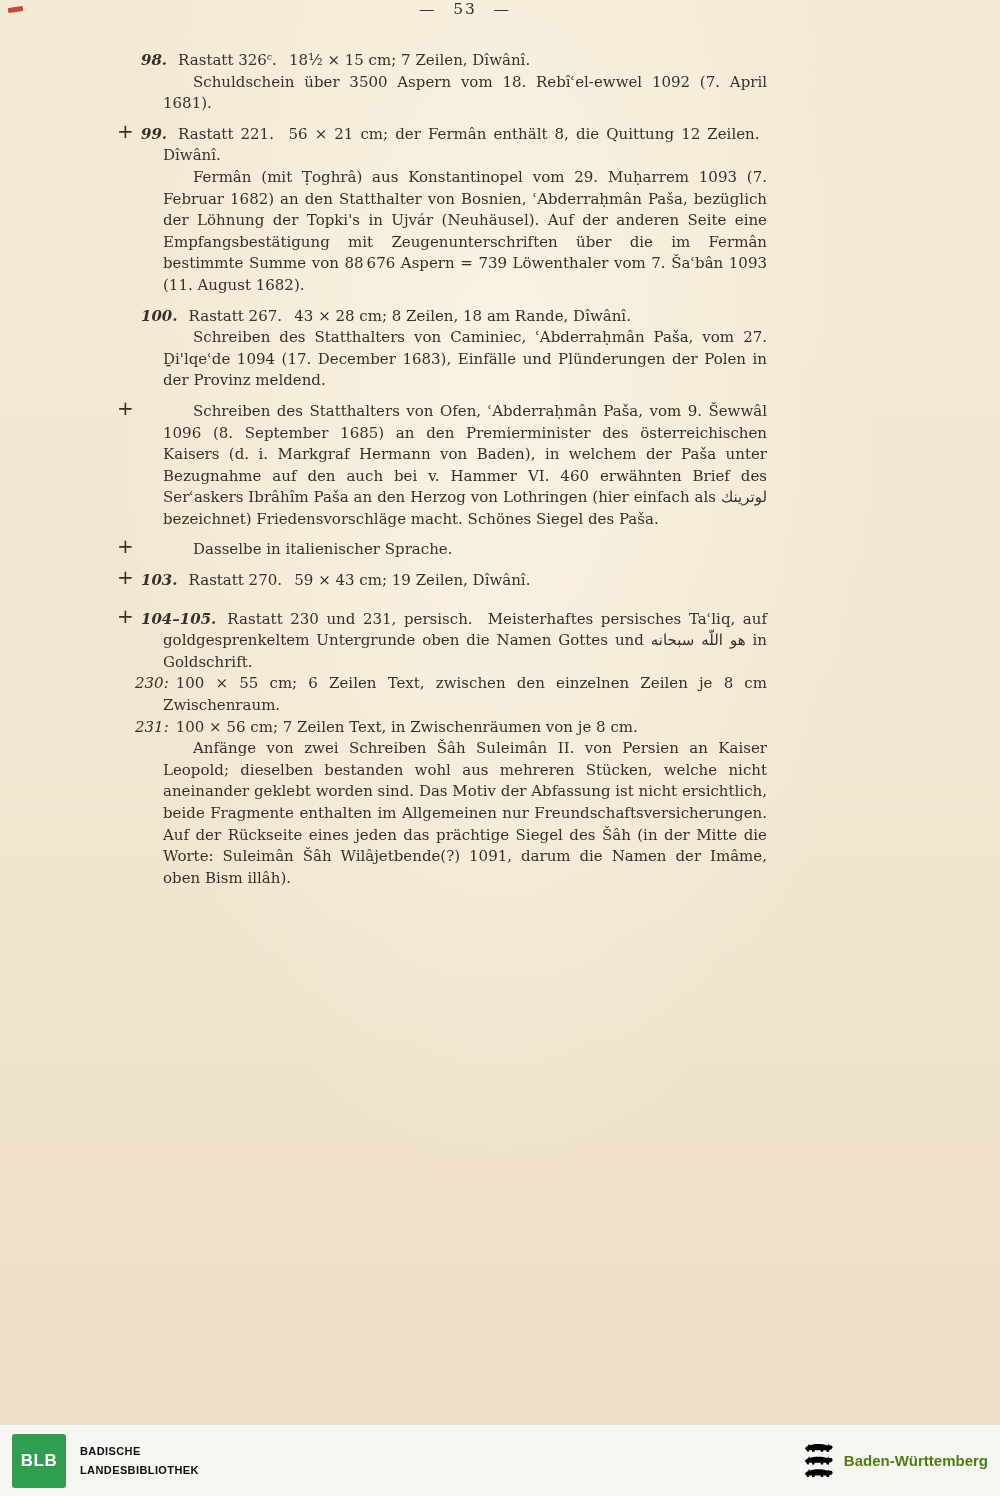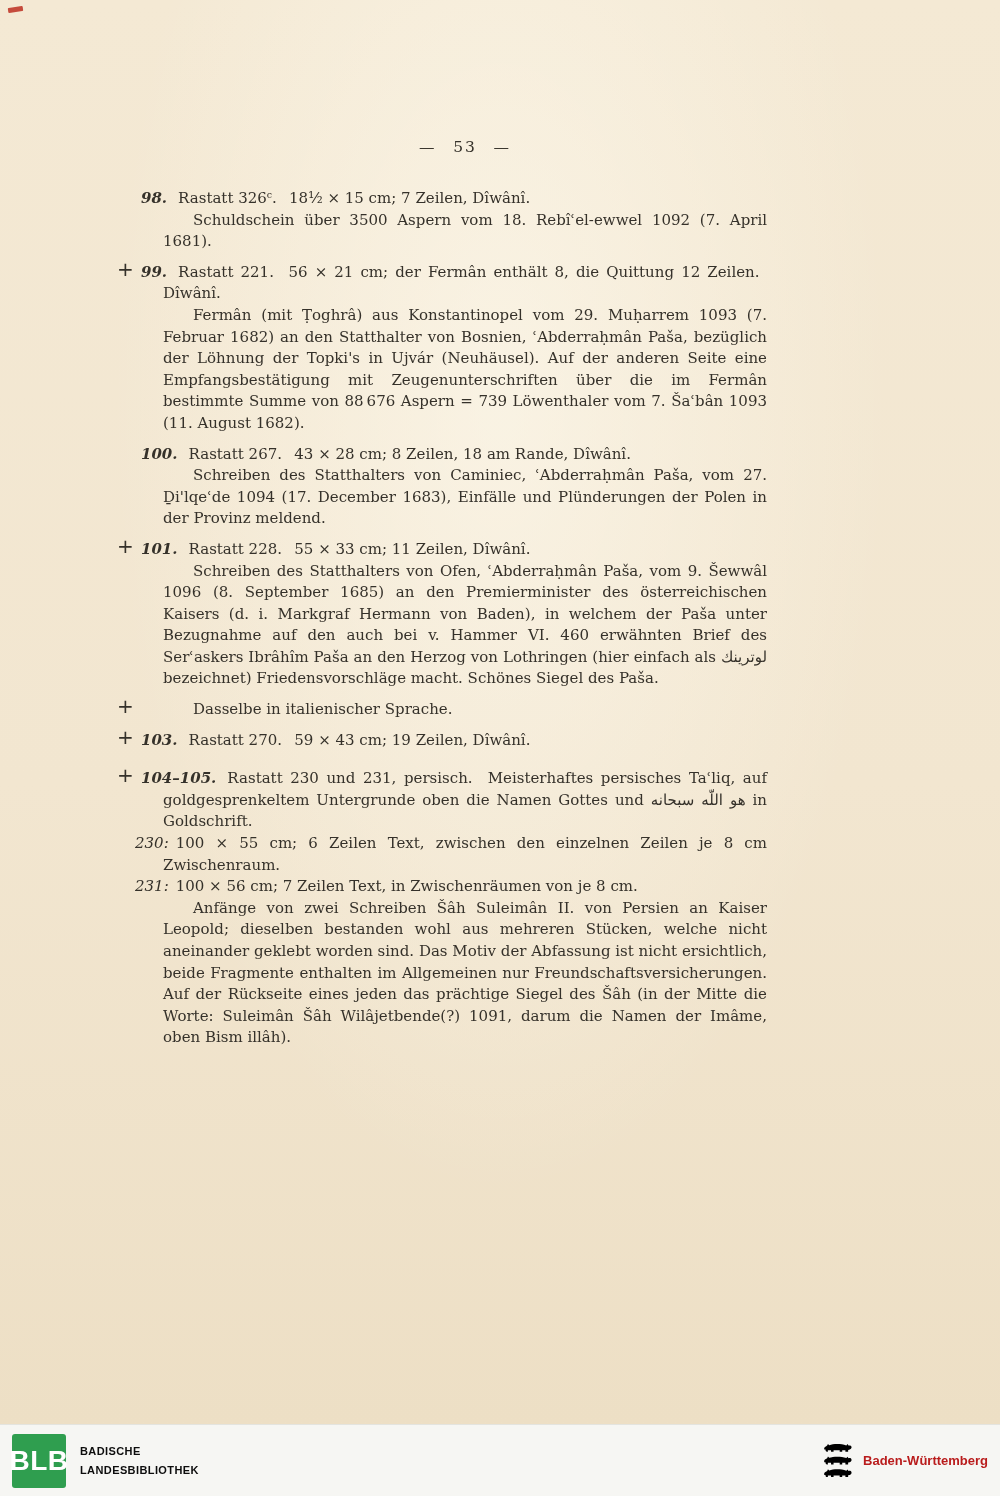"— 53 —" .content { padding-top: 138px -> none }
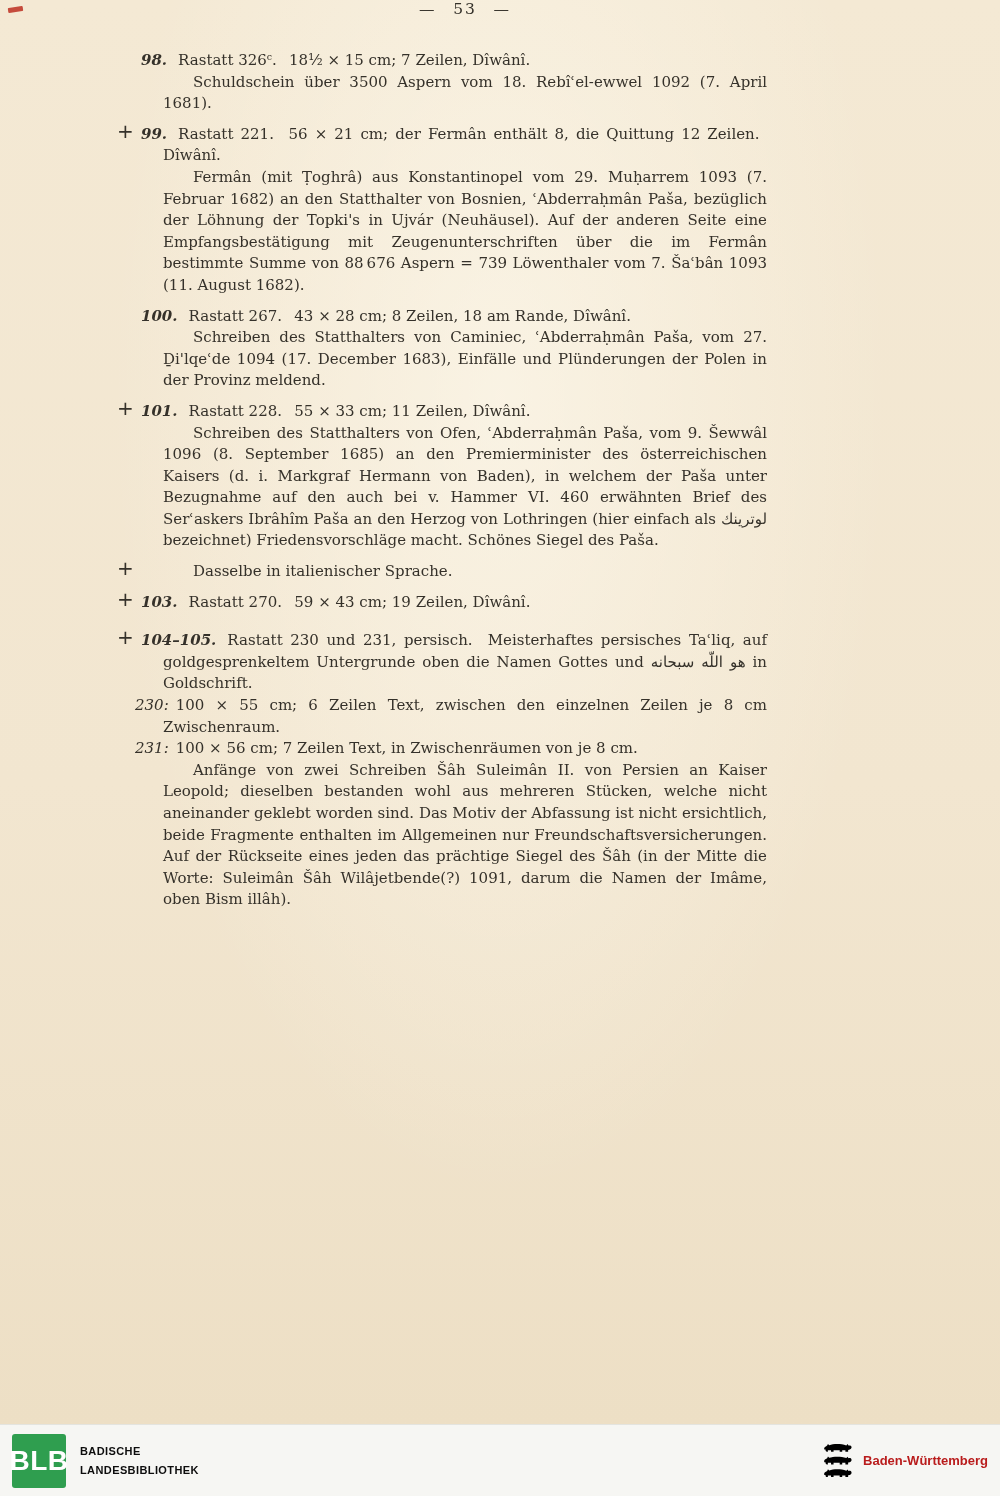"101. Rastatt 228. 55 ×" p.head { html: <p><span>101.</span><span>Rastatt 228. 55 × 33 cm; 11 Zeilen, Dîwânî.</span></p> -> none }
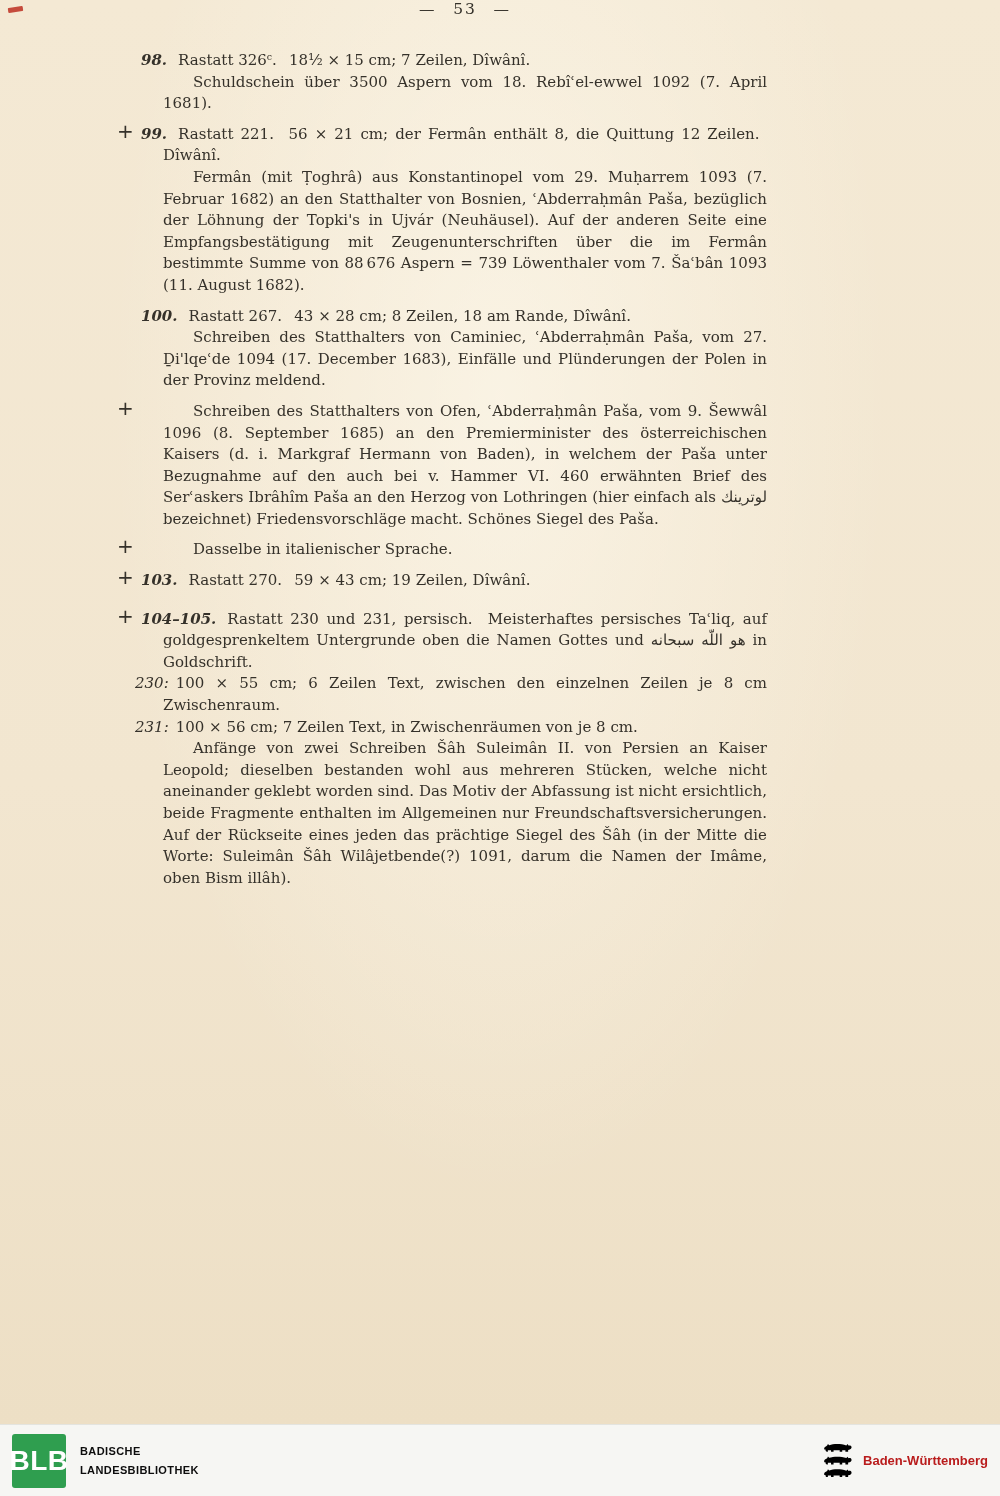"BLB" .blb-badge { font-size: 28px -> 17px }
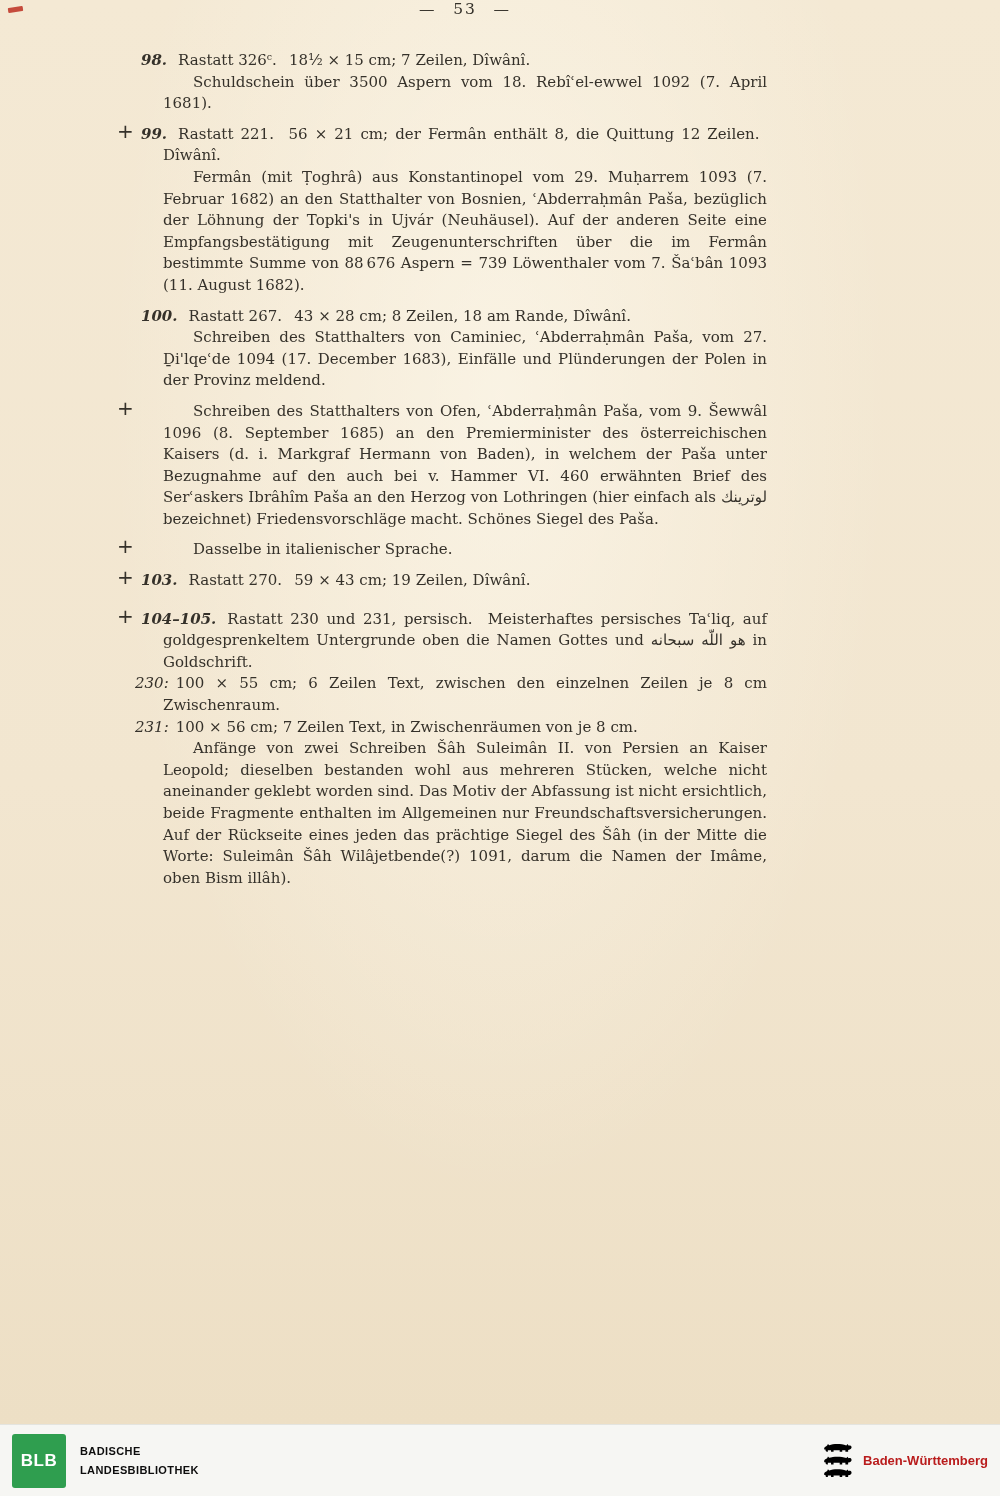"Baden-Württemberg" .bw-name { color: #b91c1c -> #4d7c0f; font-size: 13px -> 15px }
